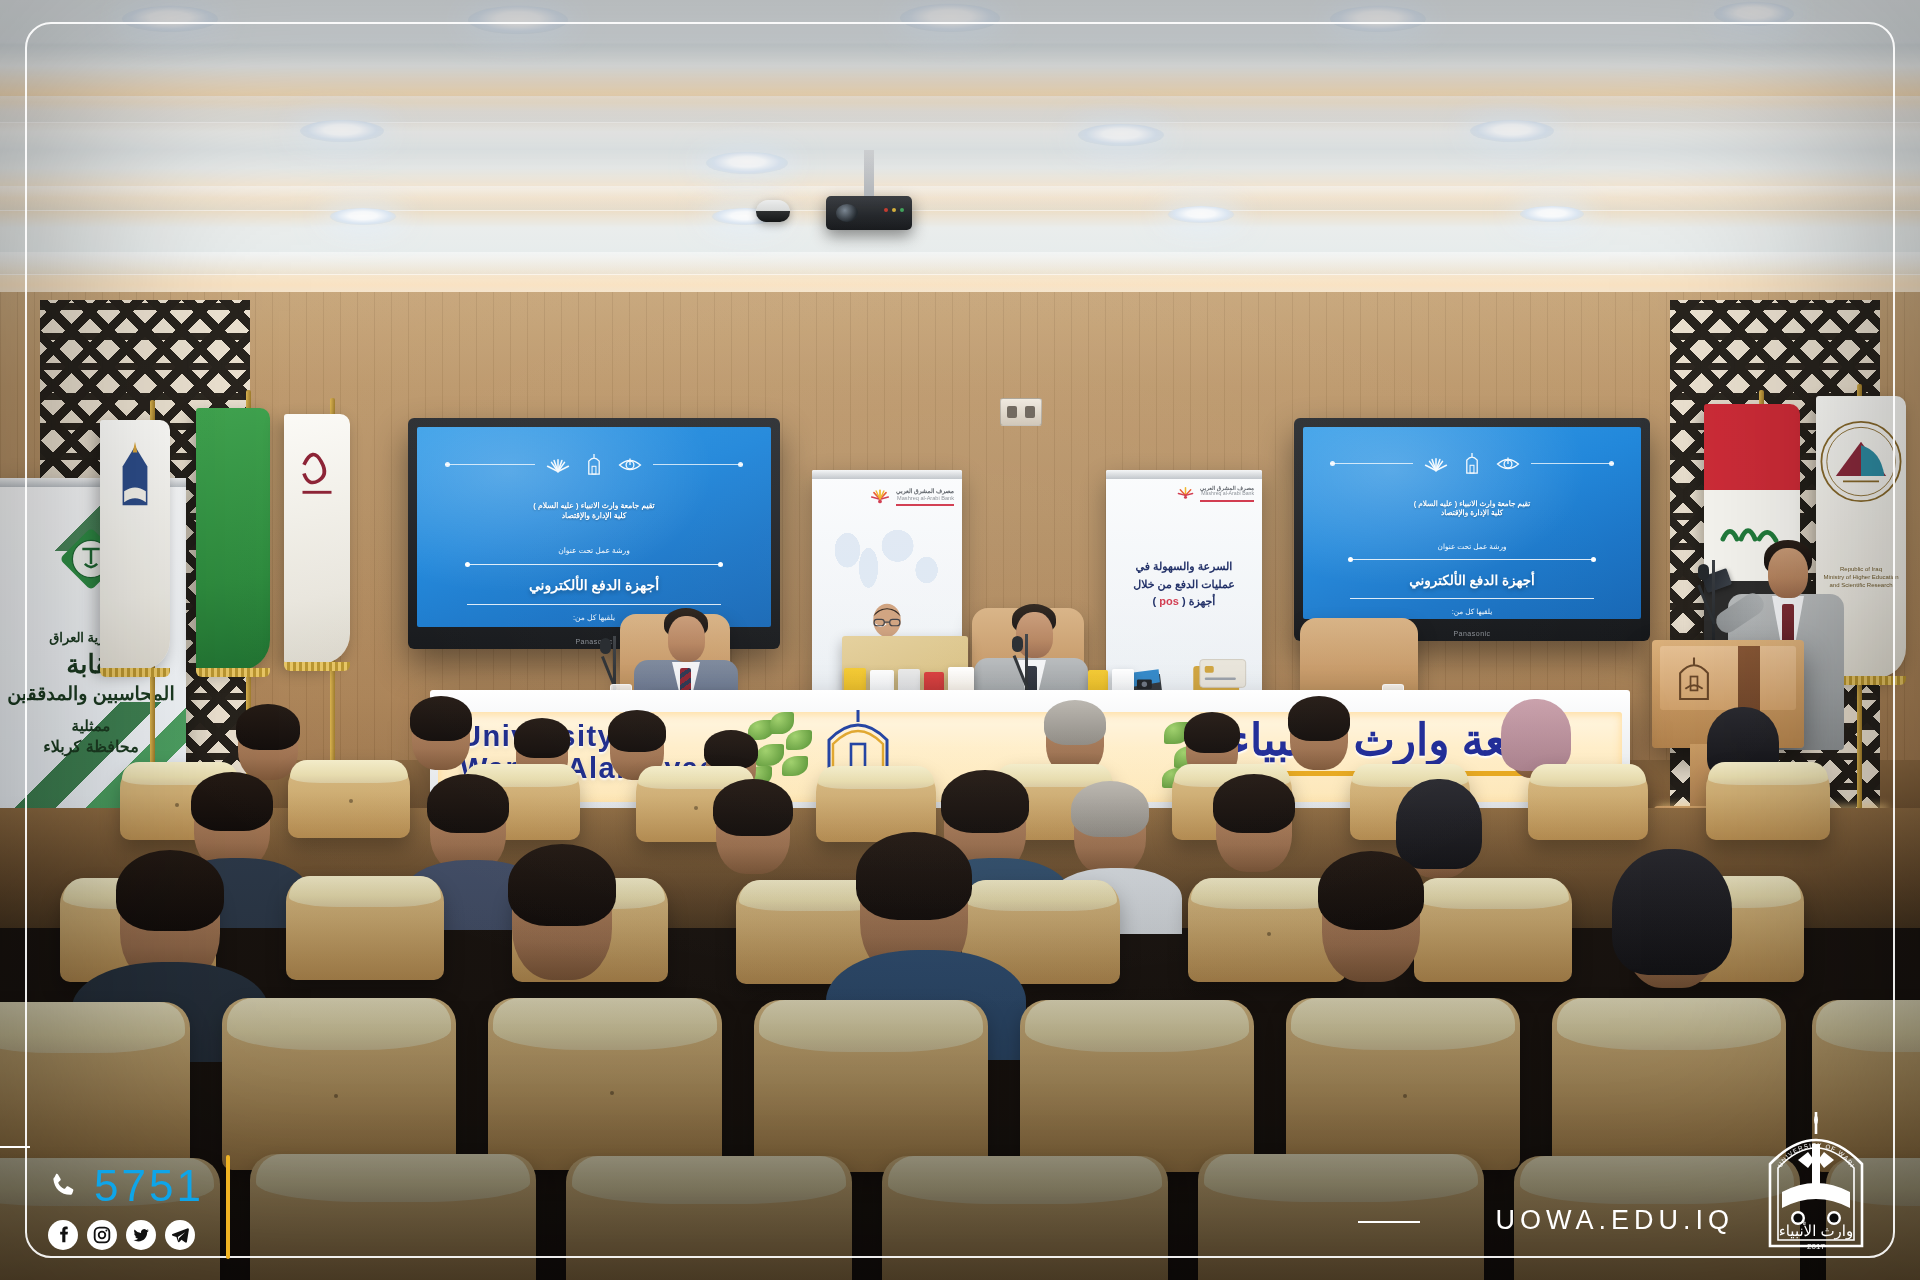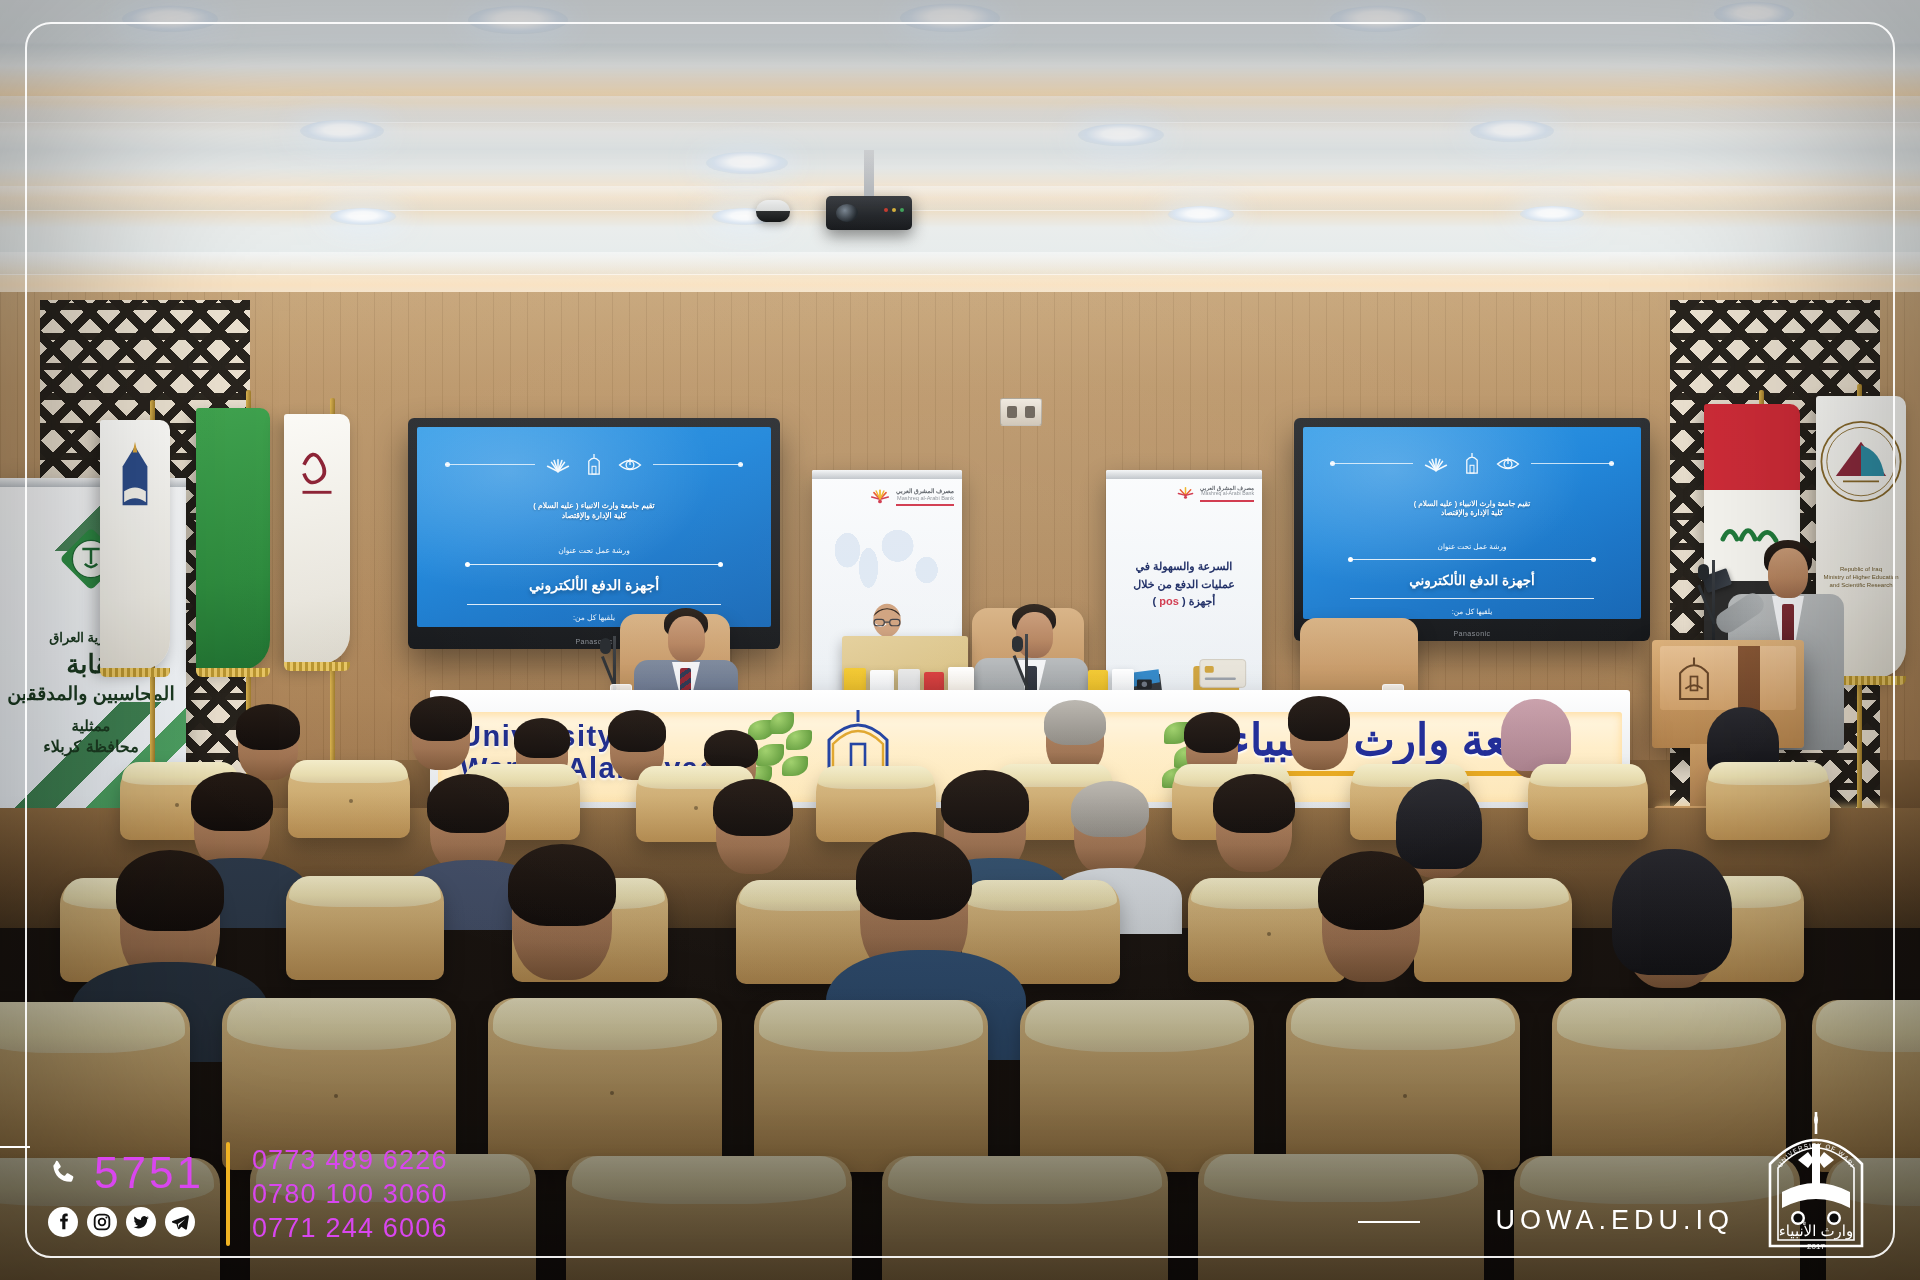"5751" .contact { bottom: 34px -> 21px; color: #d946ef -> #0ea5e9 }
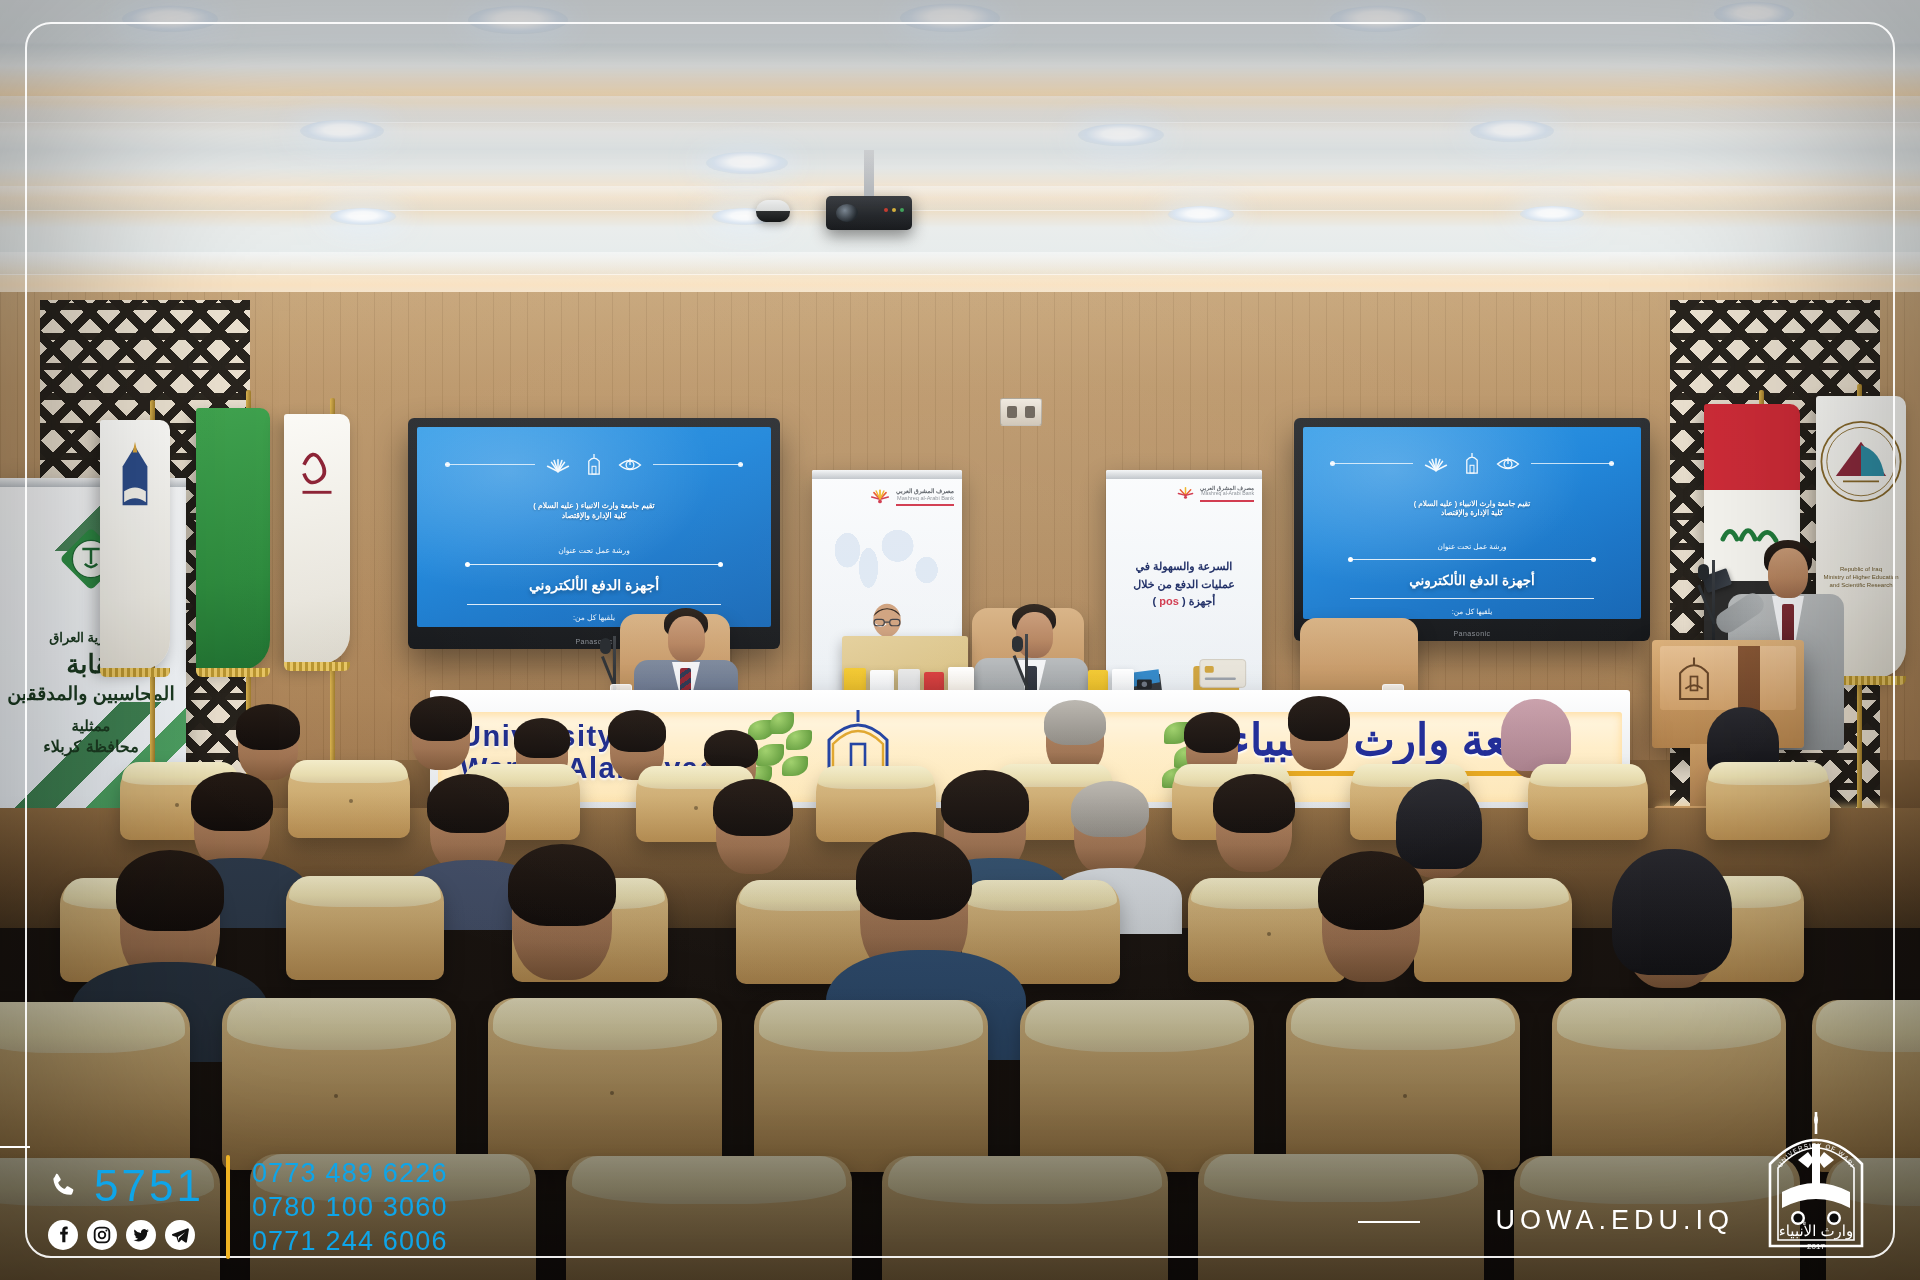"0773 489 6226" div.phones { html: <div> <span>0773 489 6226</span> <span>0780 100 3060</span> <span>0771 244 6006</span> </div> -> none }
